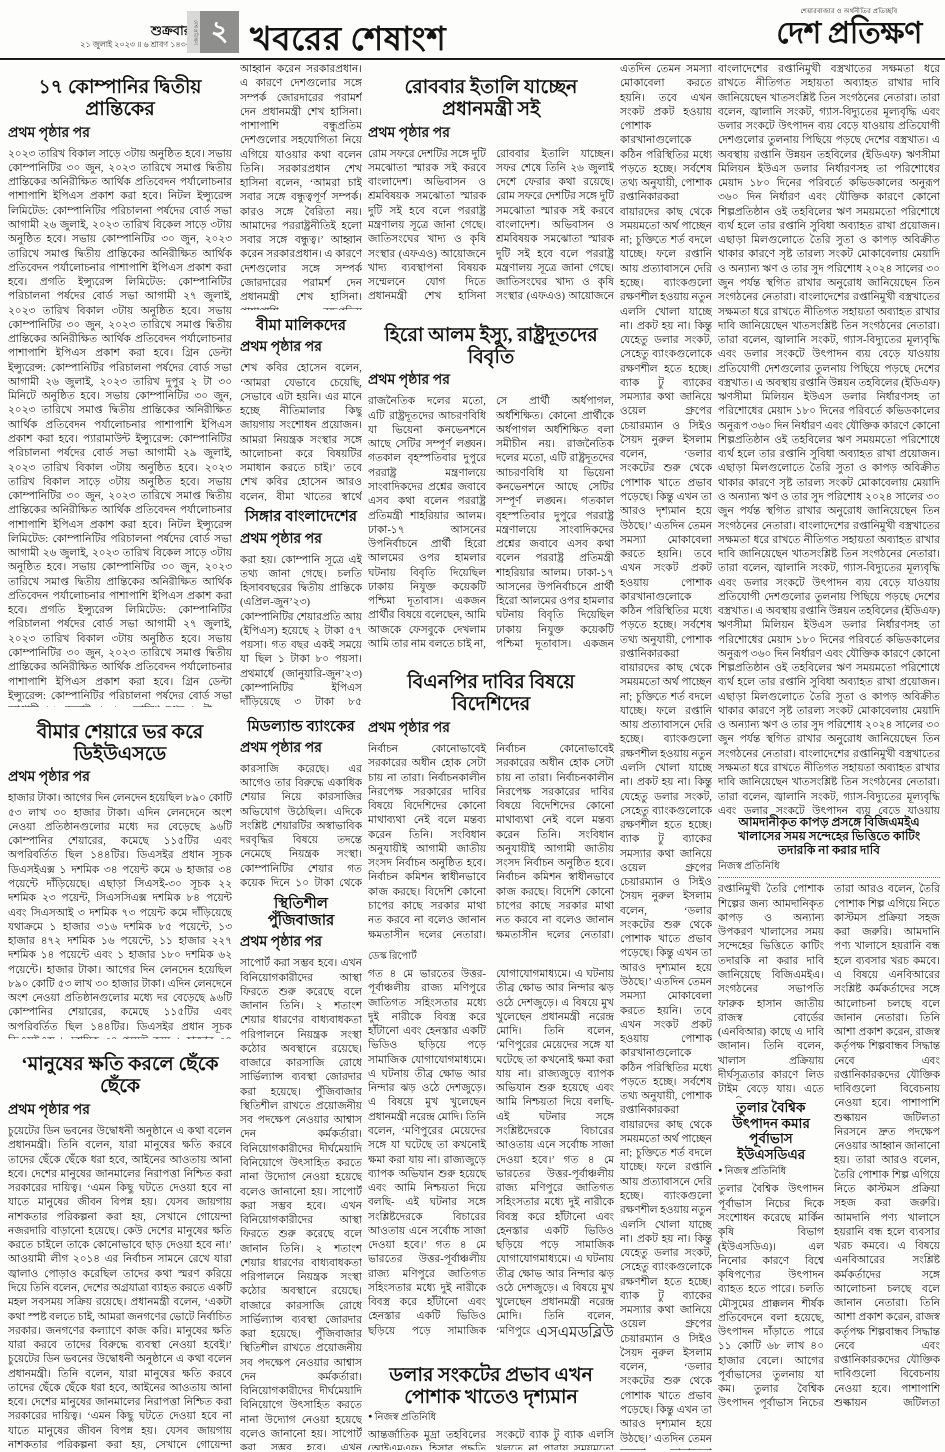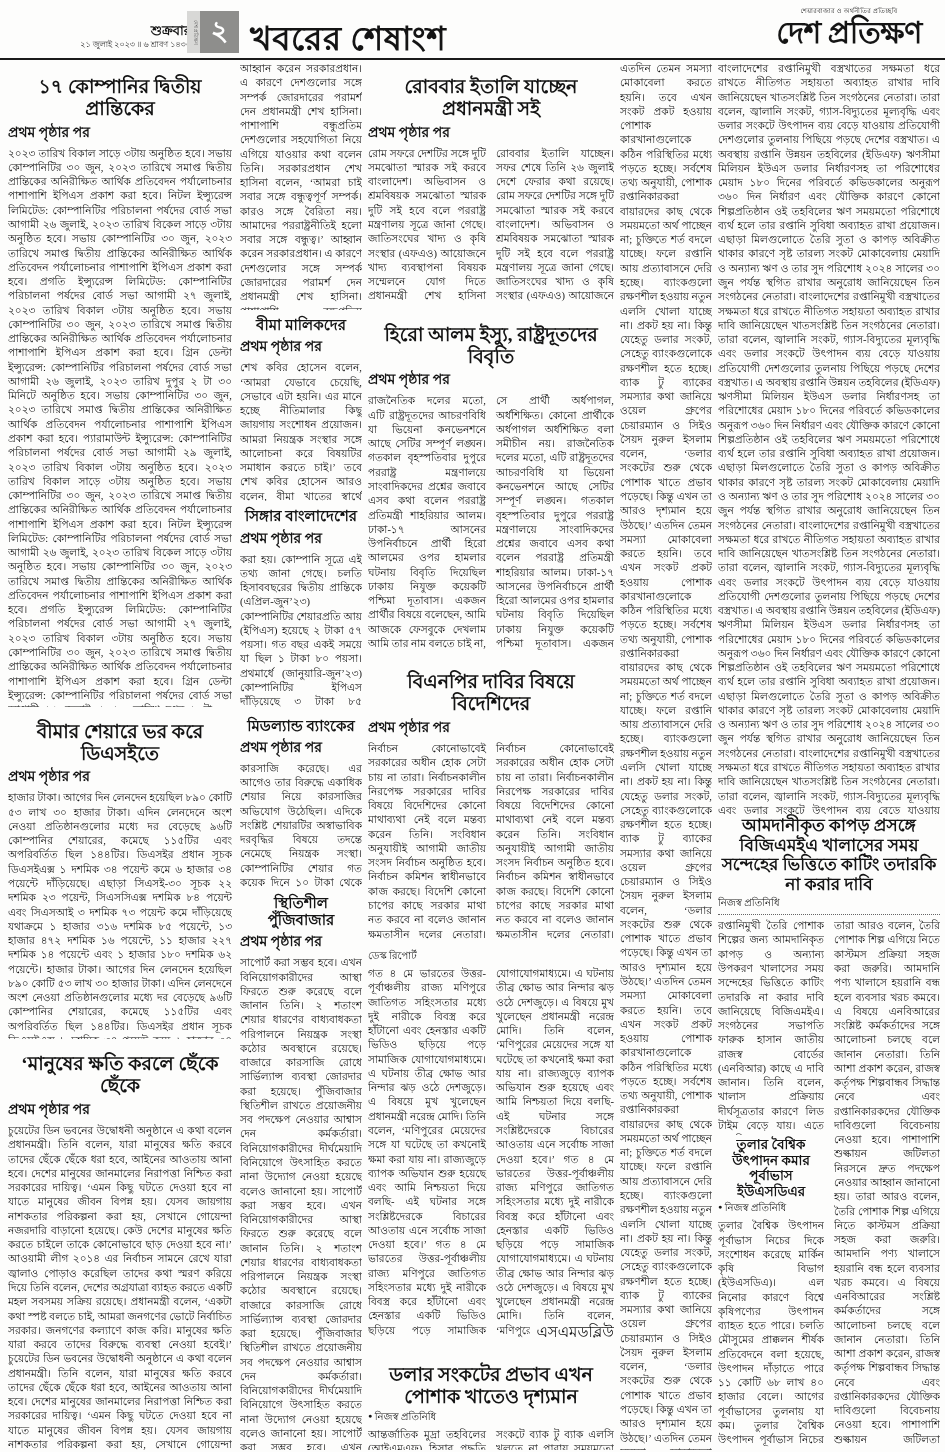"বীমার শেয়ারে ভর করে ডিএসইতে" div.hl { text: ডিএসইতে -> ডিইউএসডে }
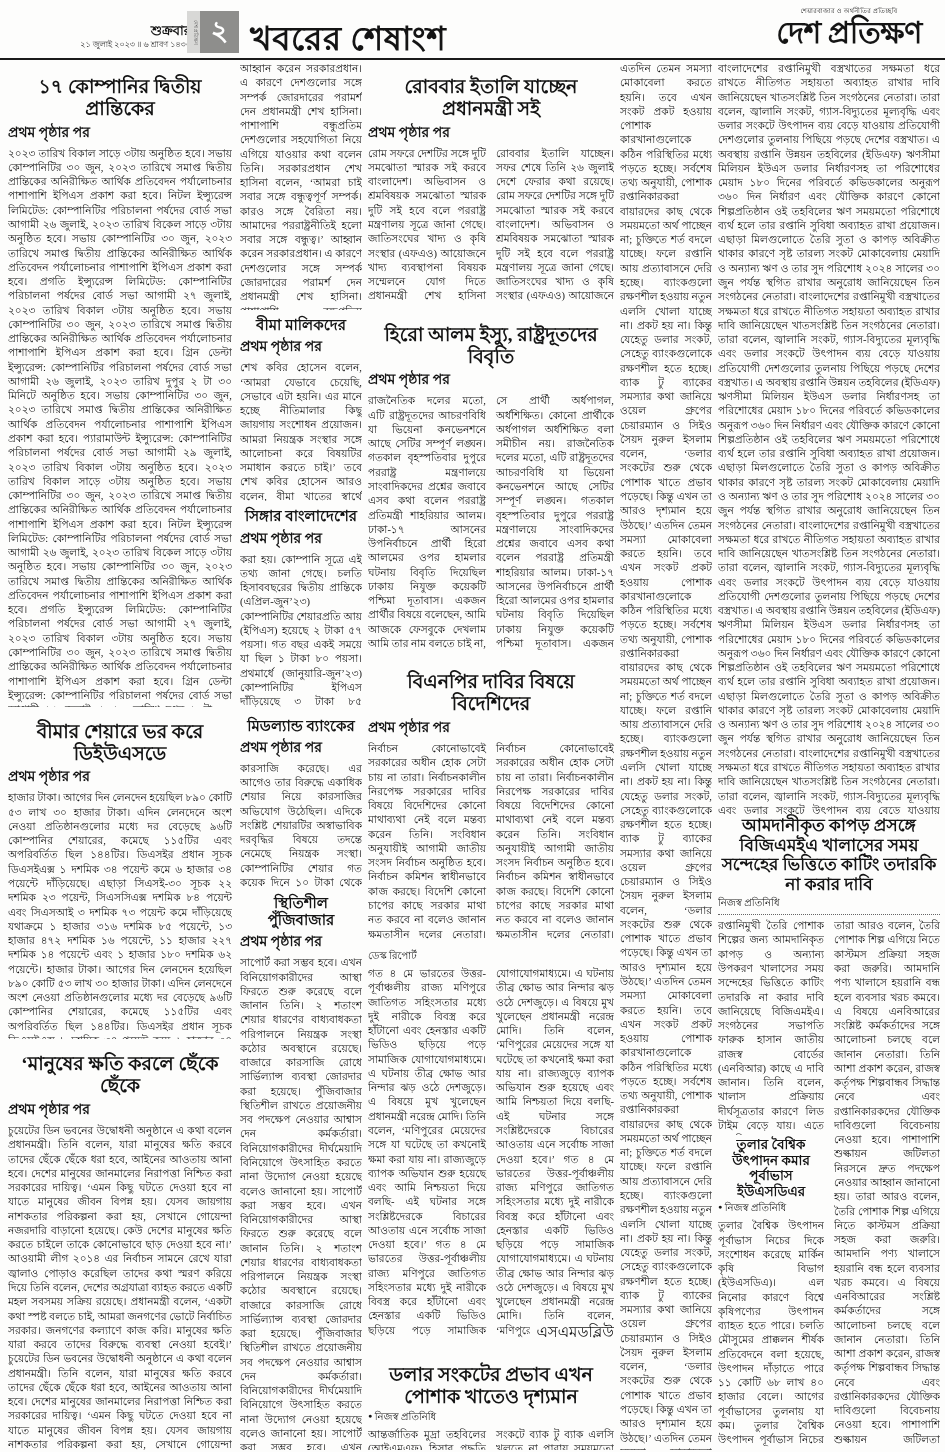"আমদানীকৃত কাপড় প্রসঙ্গে বিজিএমইএ" .hl3 { font-size: 17px -> 12px }
